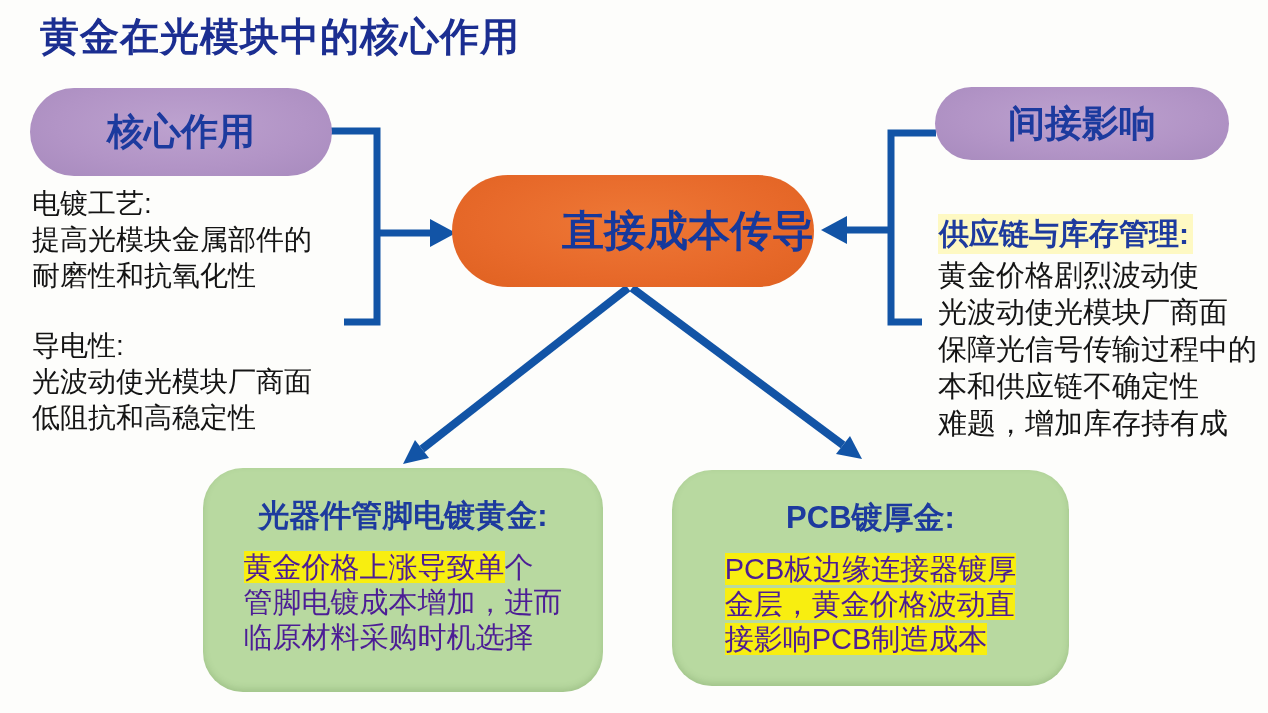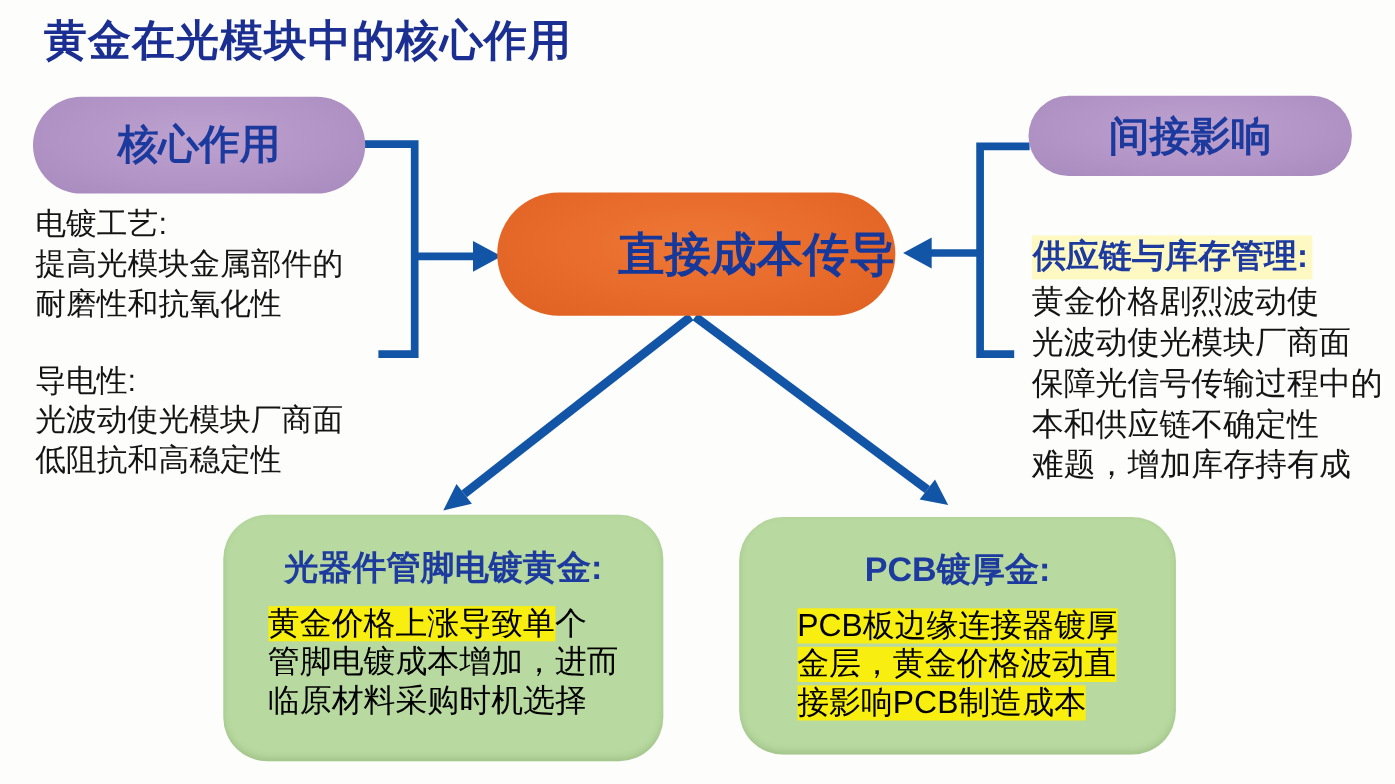"黄金价格上涨导致单个" .green-body { color: #000000 -> #4c1d95 }
